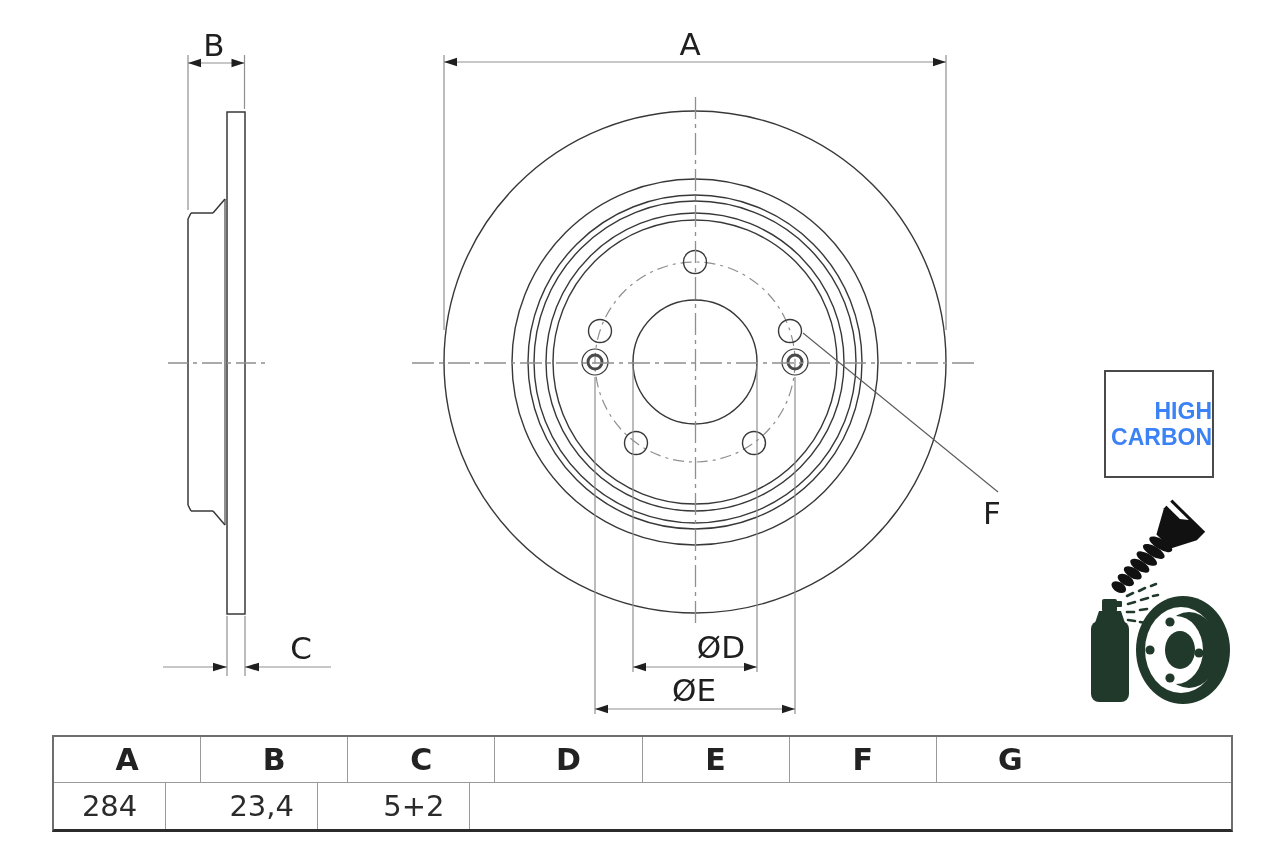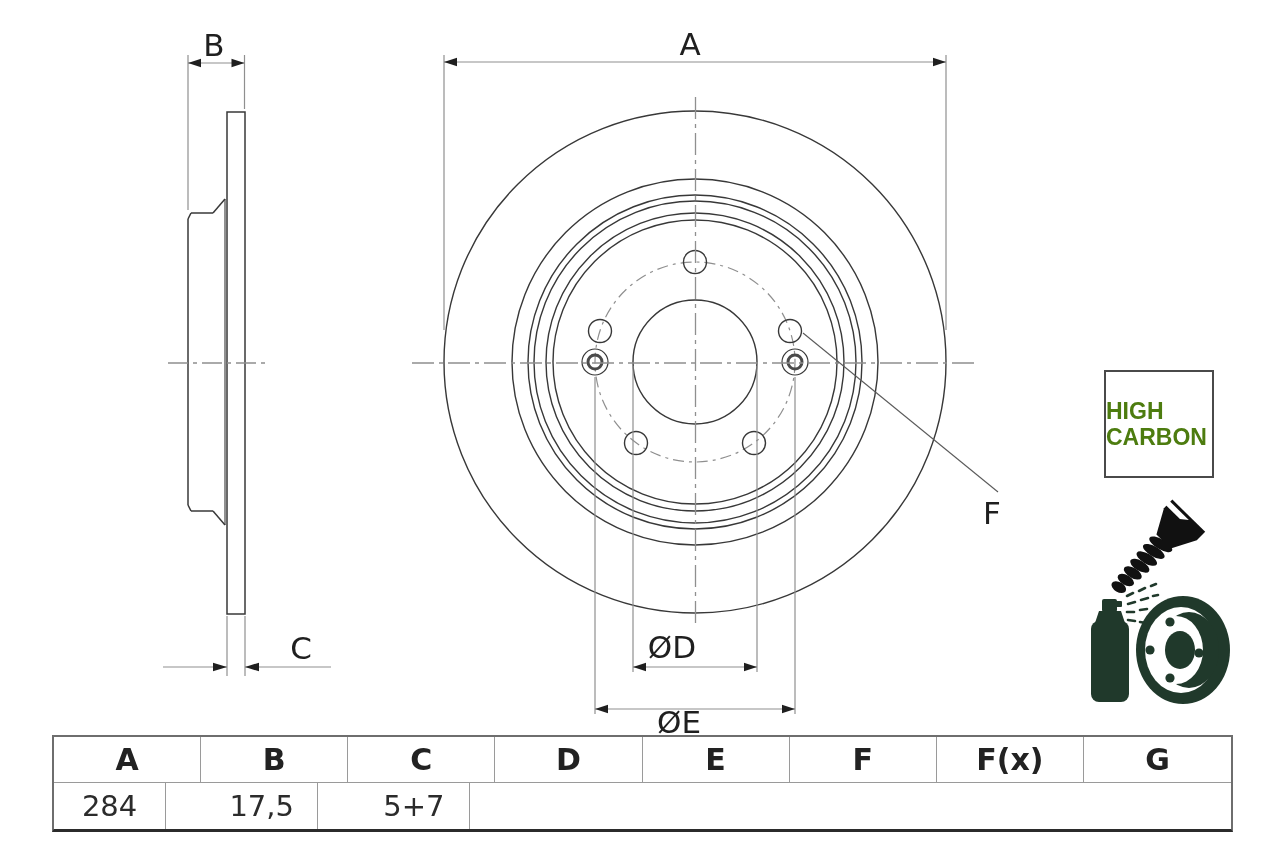"HIGH" .hc-box { align-items: flex-start -> flex-end; color: #4d7c0f -> #3b82f6 }
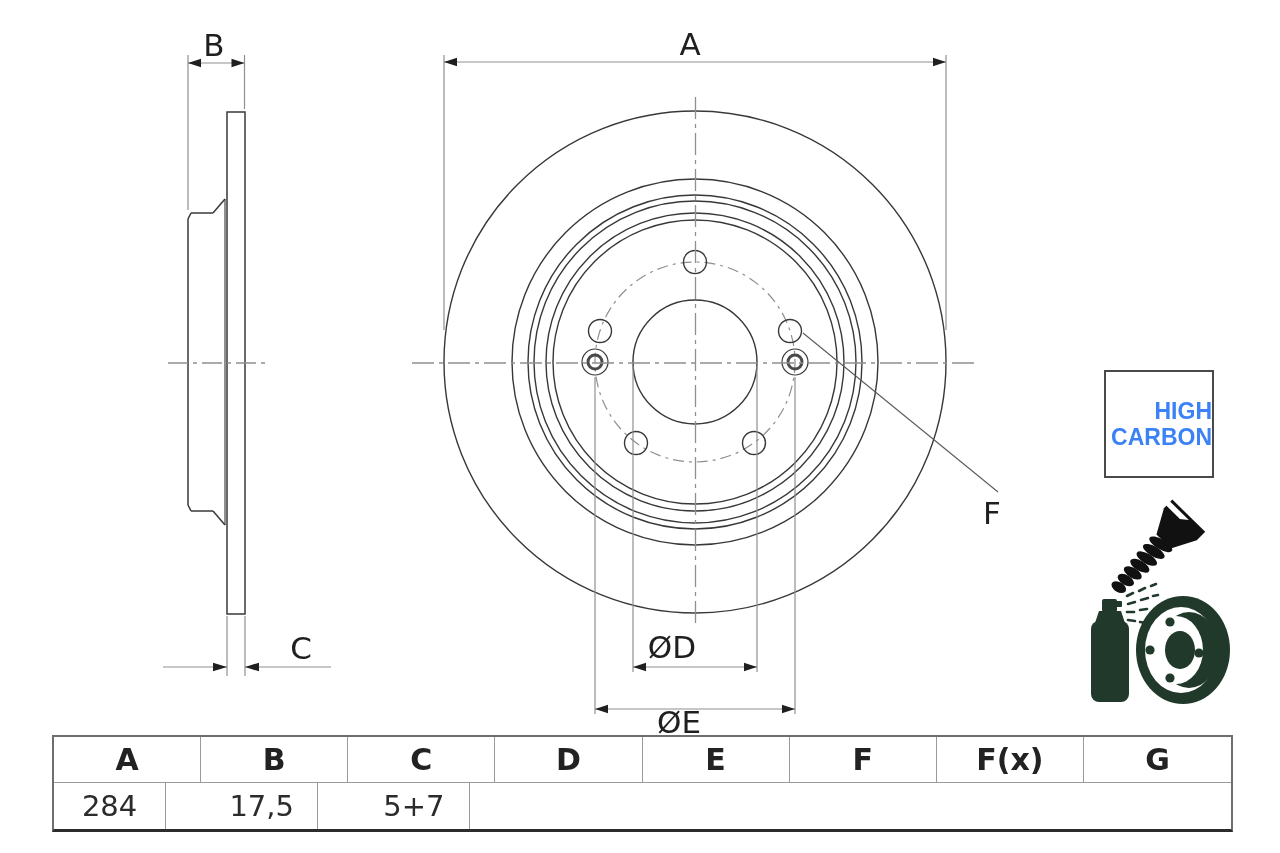"ØD" div.dimlabel { left: 672px -> 721px }
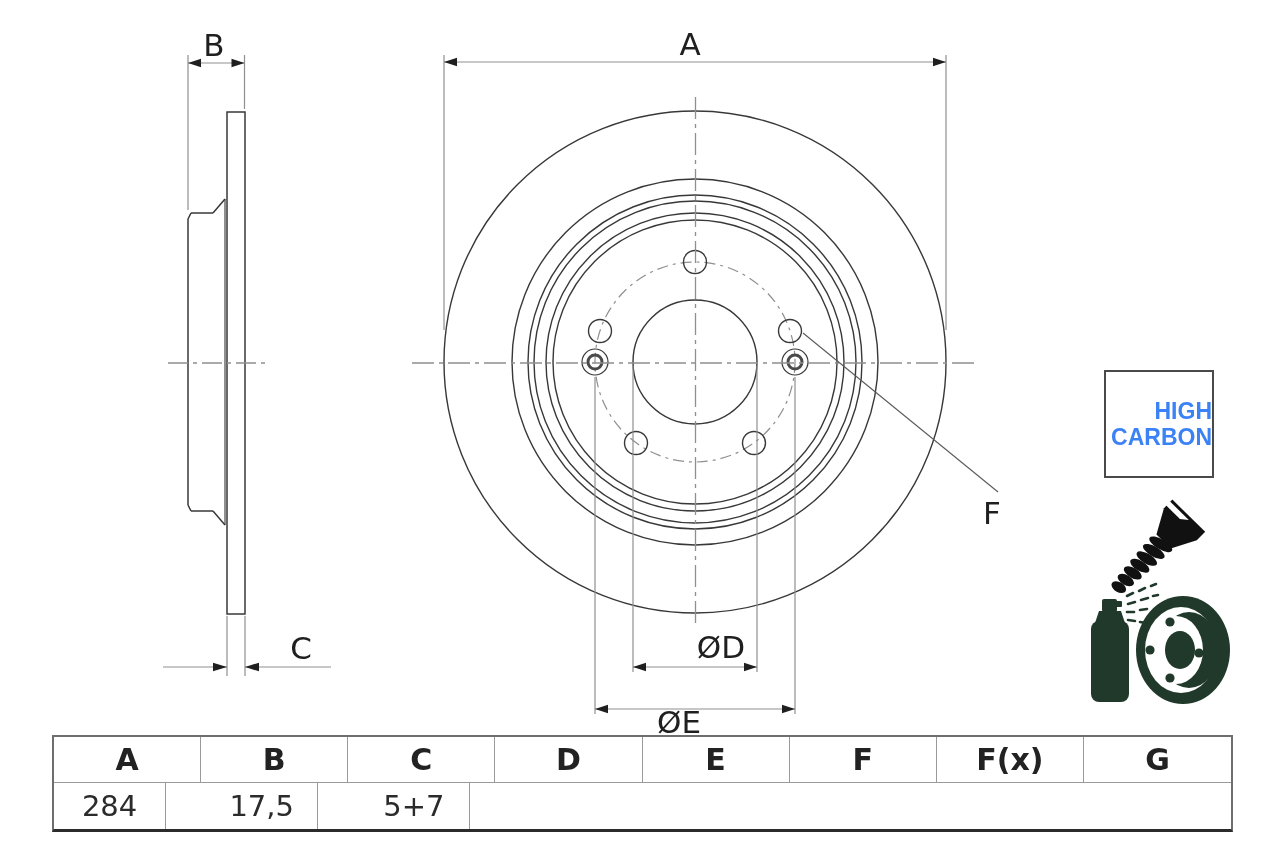"ØE" div.dimlabel { left: 679px -> 694px; margin-top: 32px -> none }
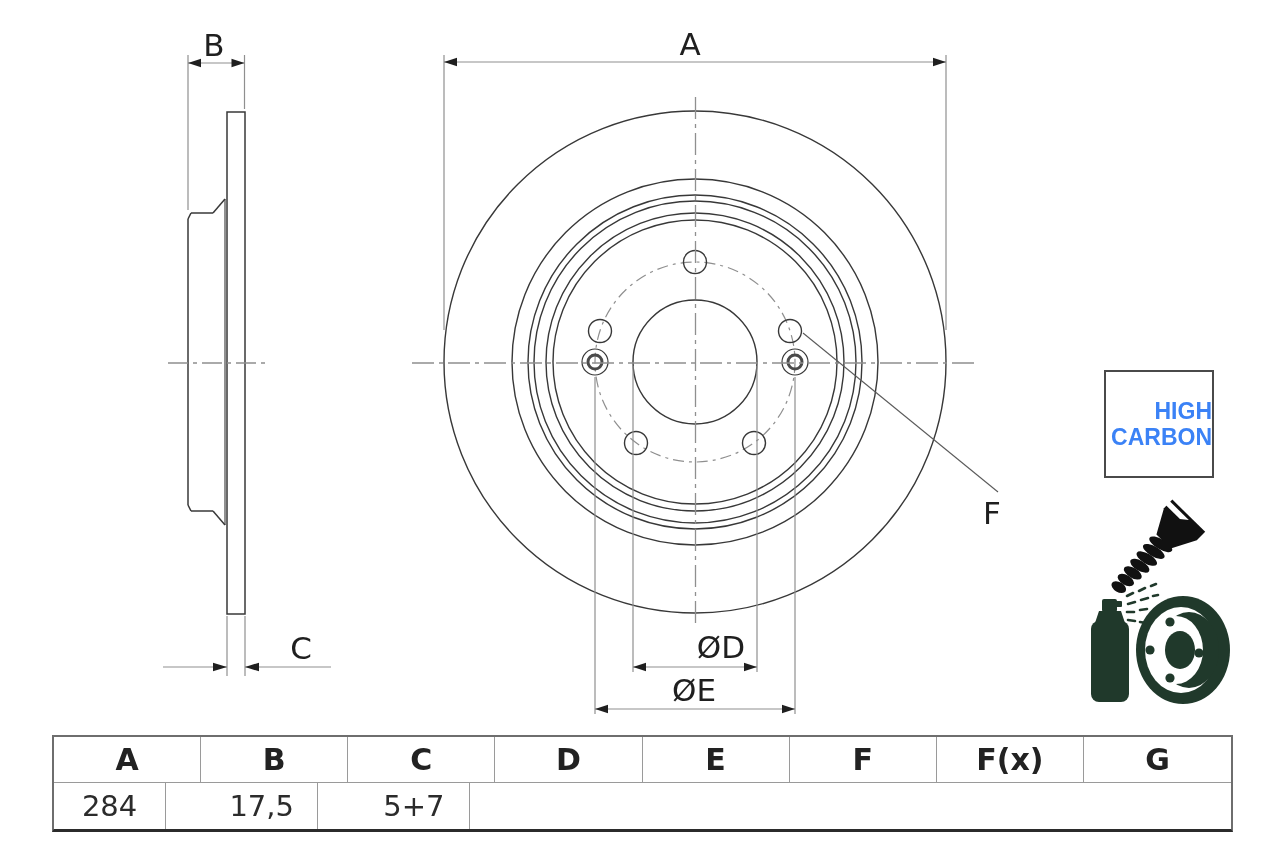"F(x)" div.t-cell { html: <div>F(x)</div> -> none }
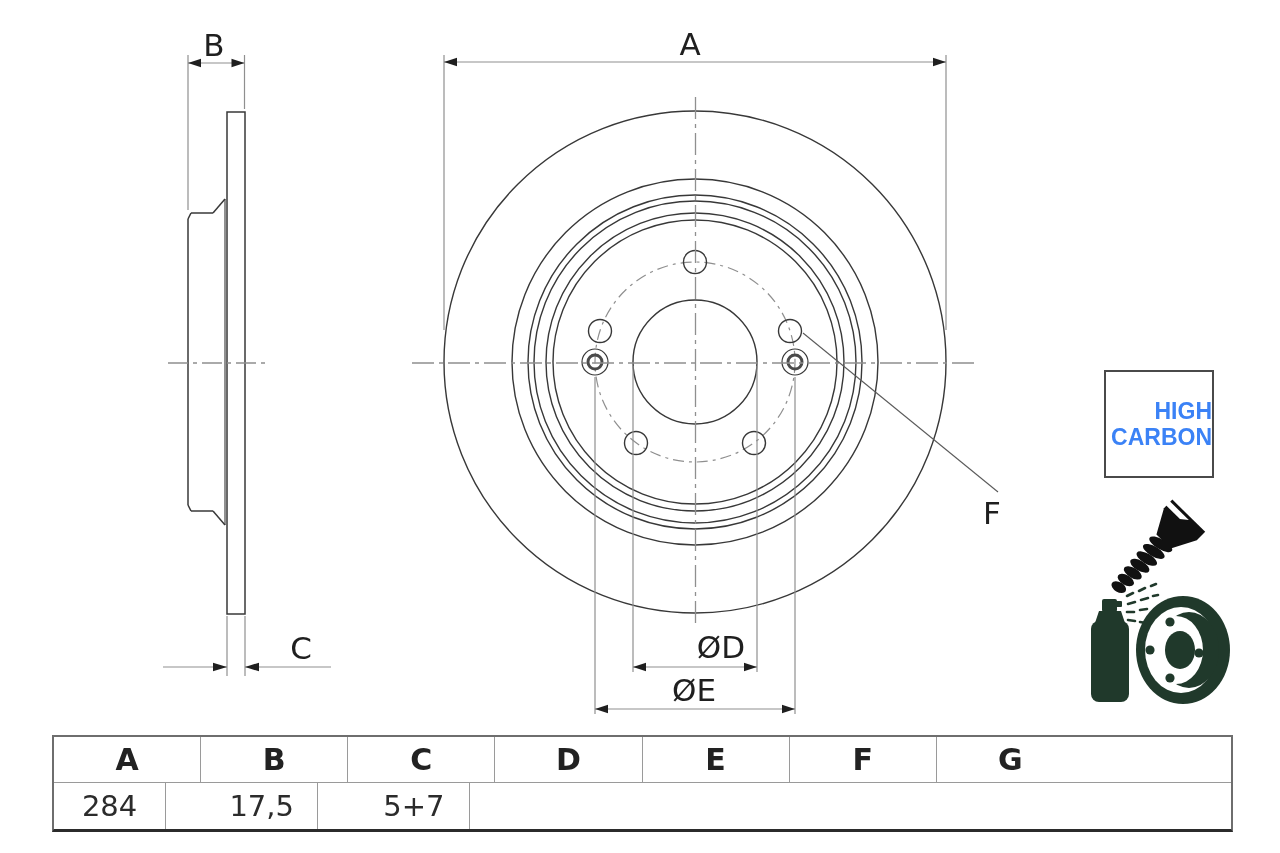"17,5" div.t-cell { text: 17,5 -> 23,4 }
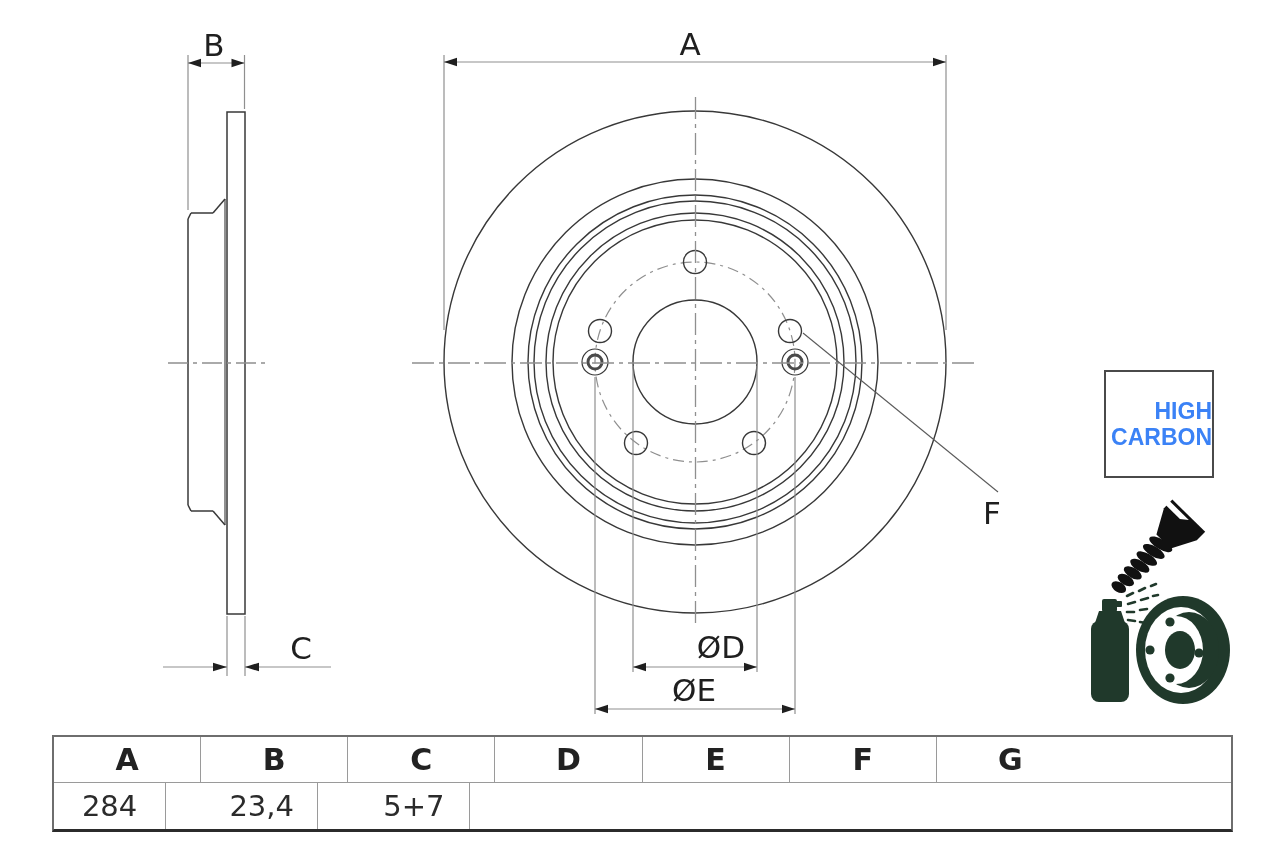"5+7" div.t-cell { text: 5+7 -> 5+2 }
